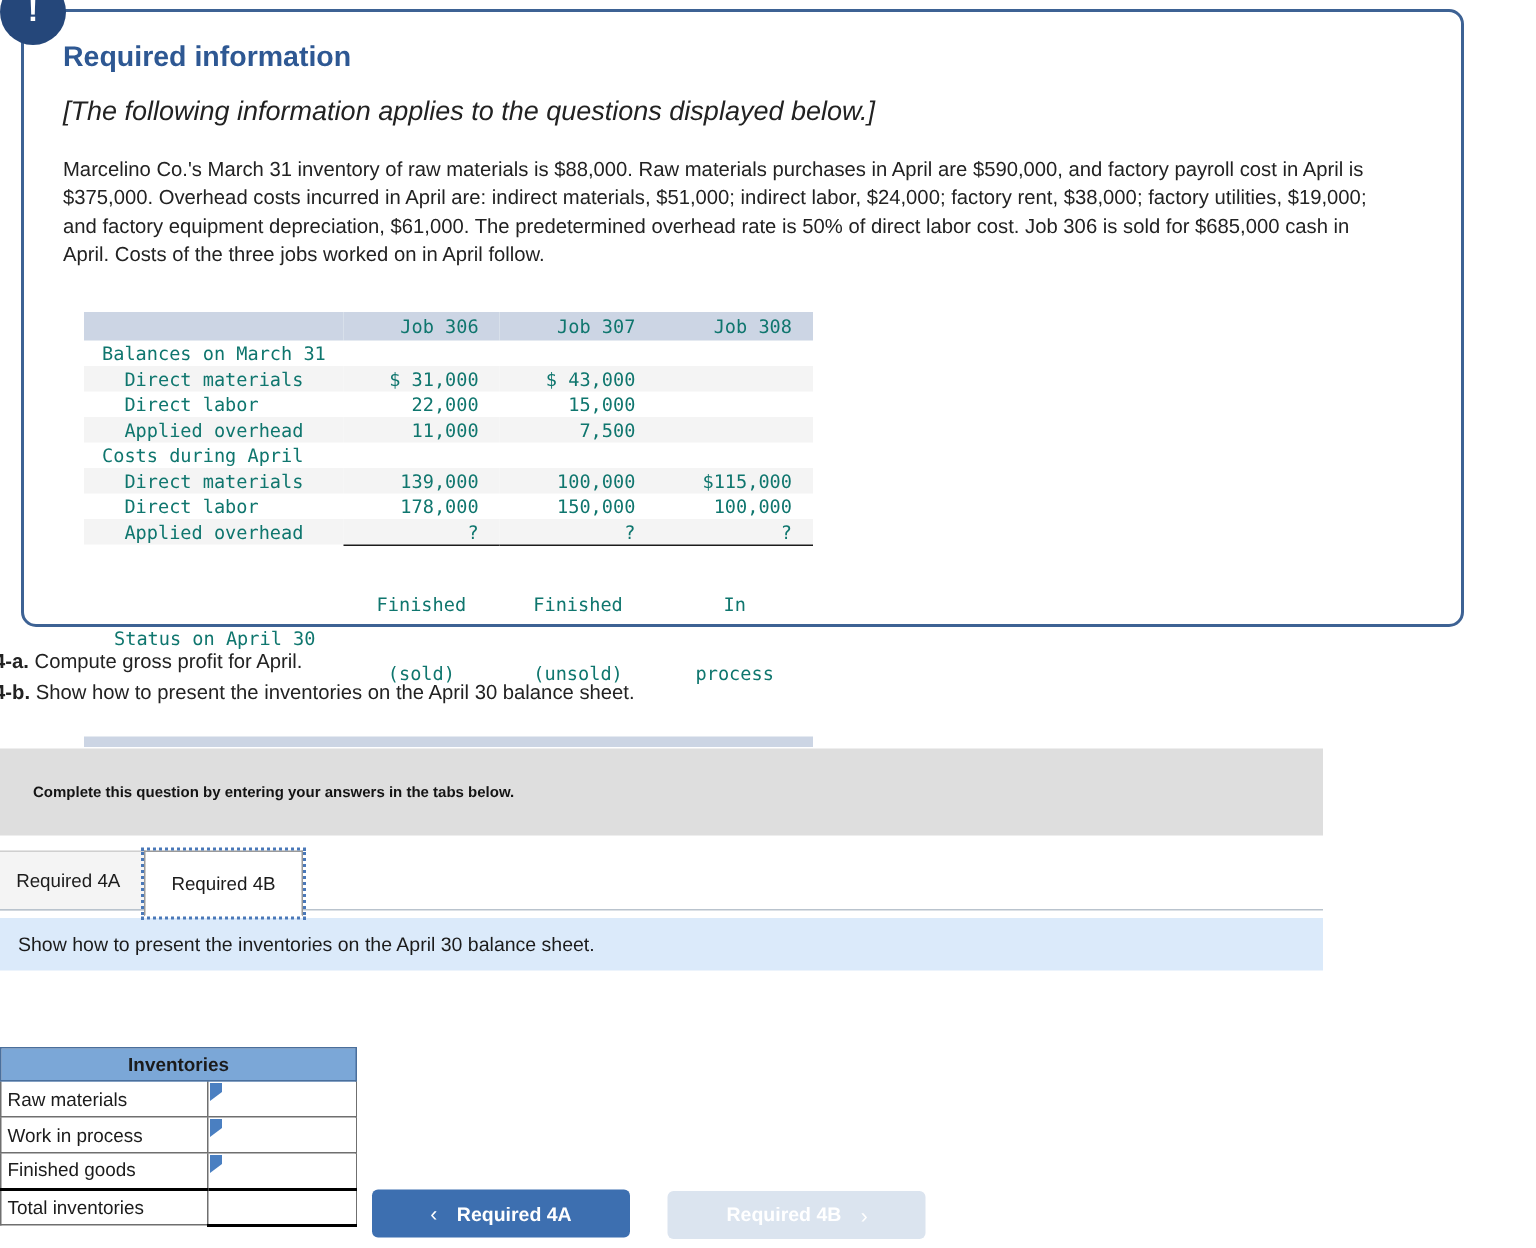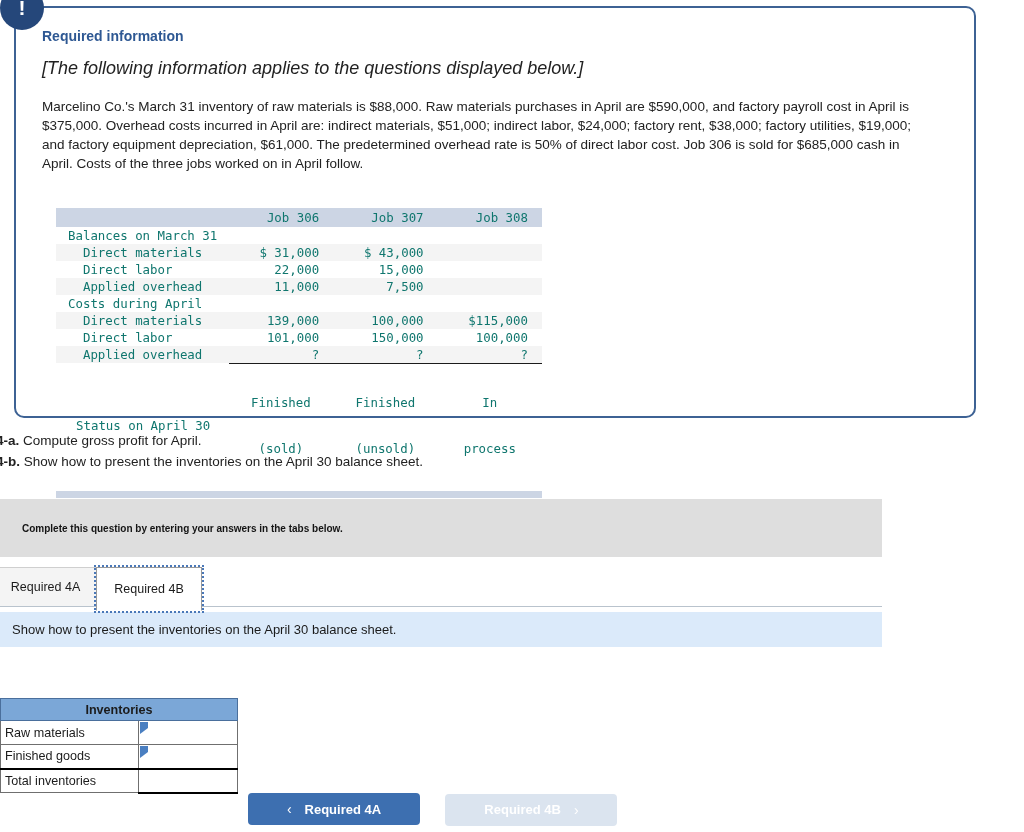"Required information" .req-heading { font-size: 14px -> 19px }
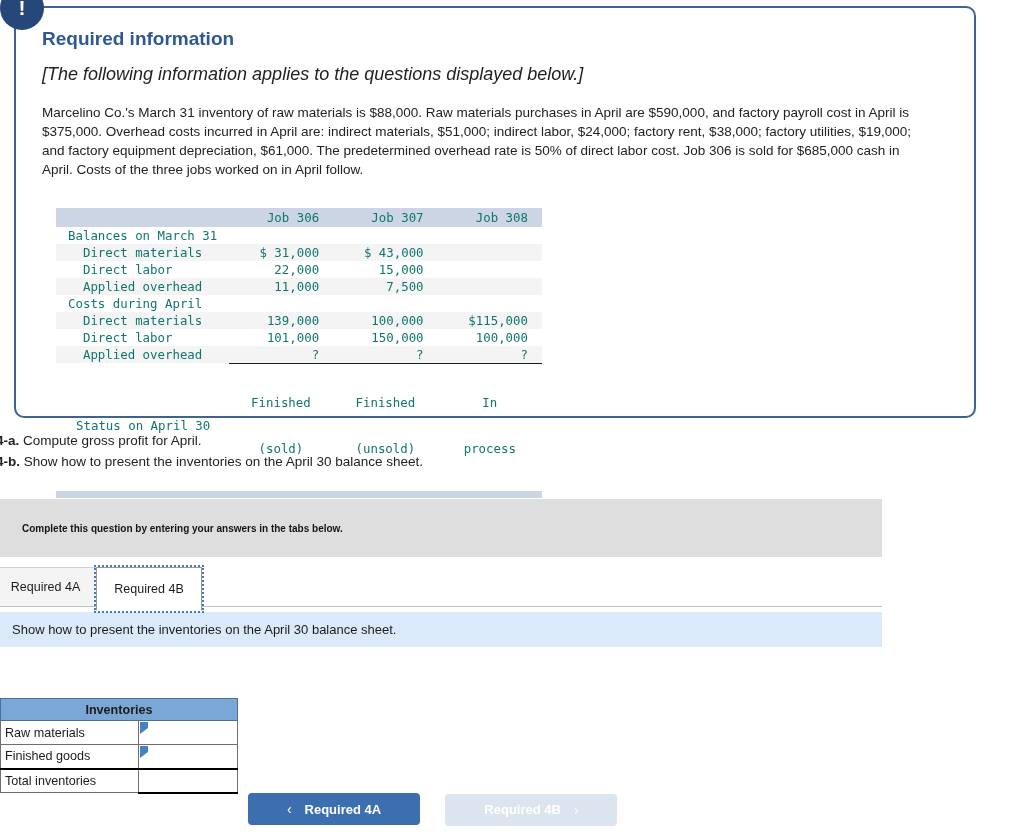"101,000" td.num { text: 101,000 -> 178,000 }
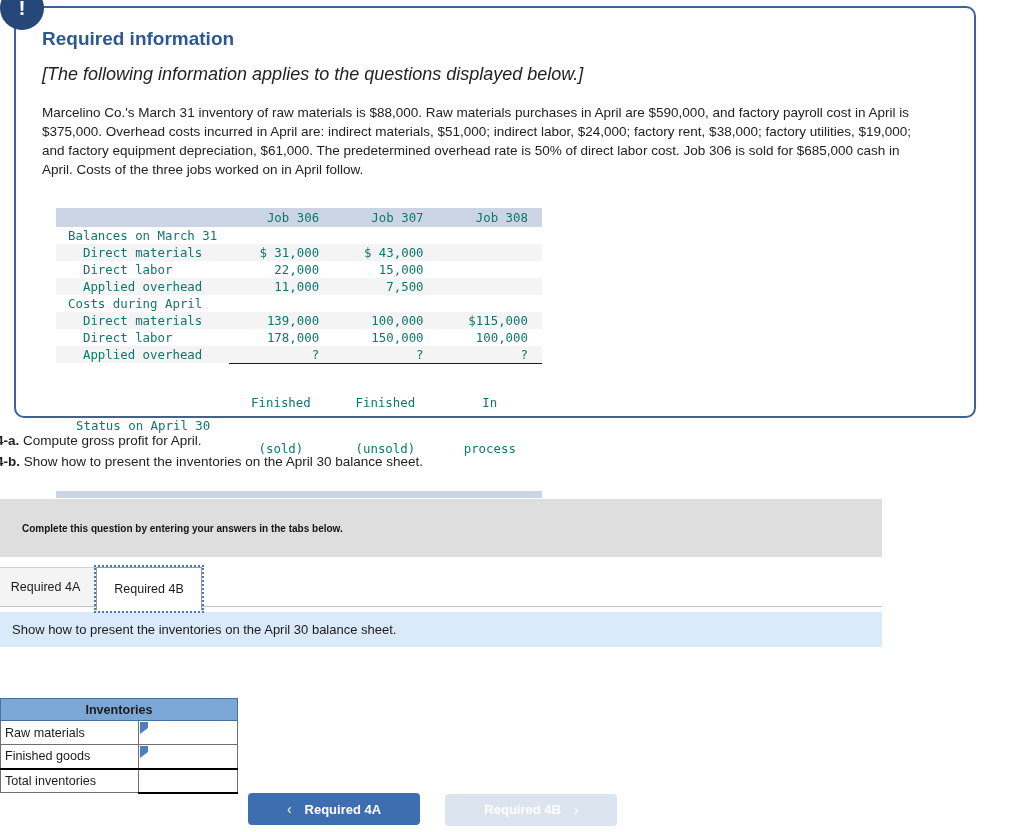"Work in process" tr { html: none -> <tr> <td>Work in process</td> <td> <span></span> <span></span> </td> </tr> }
